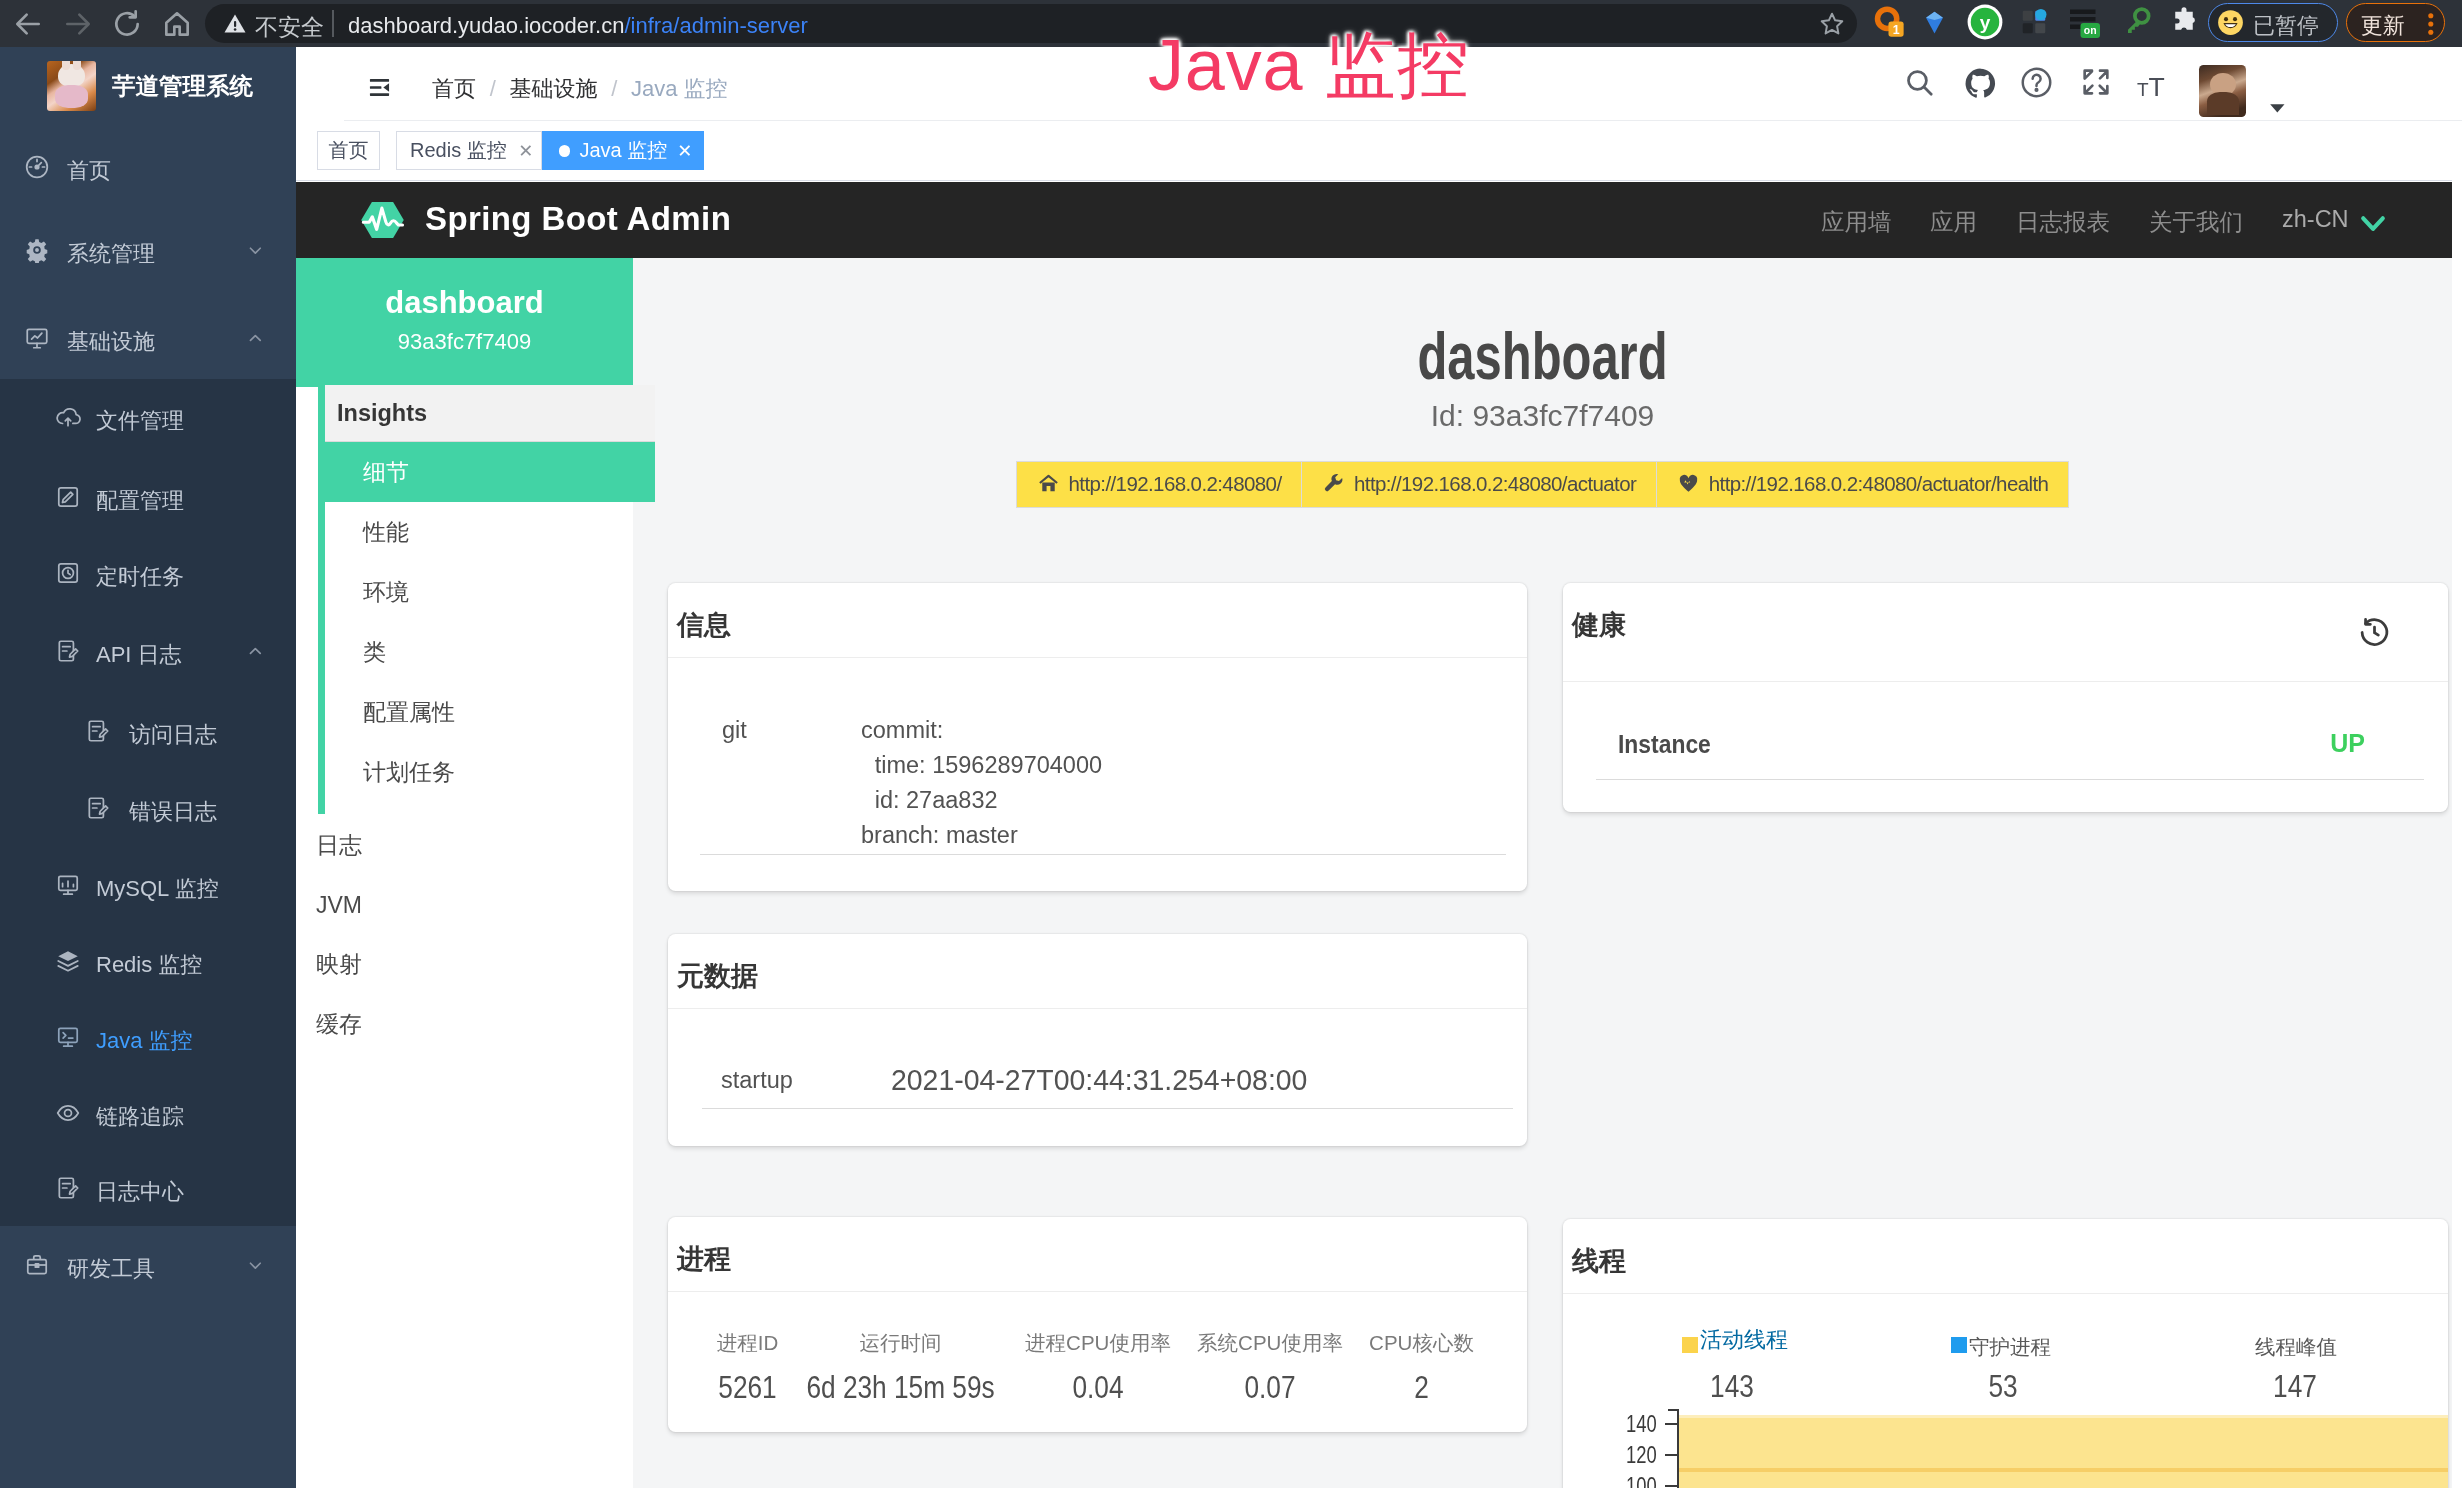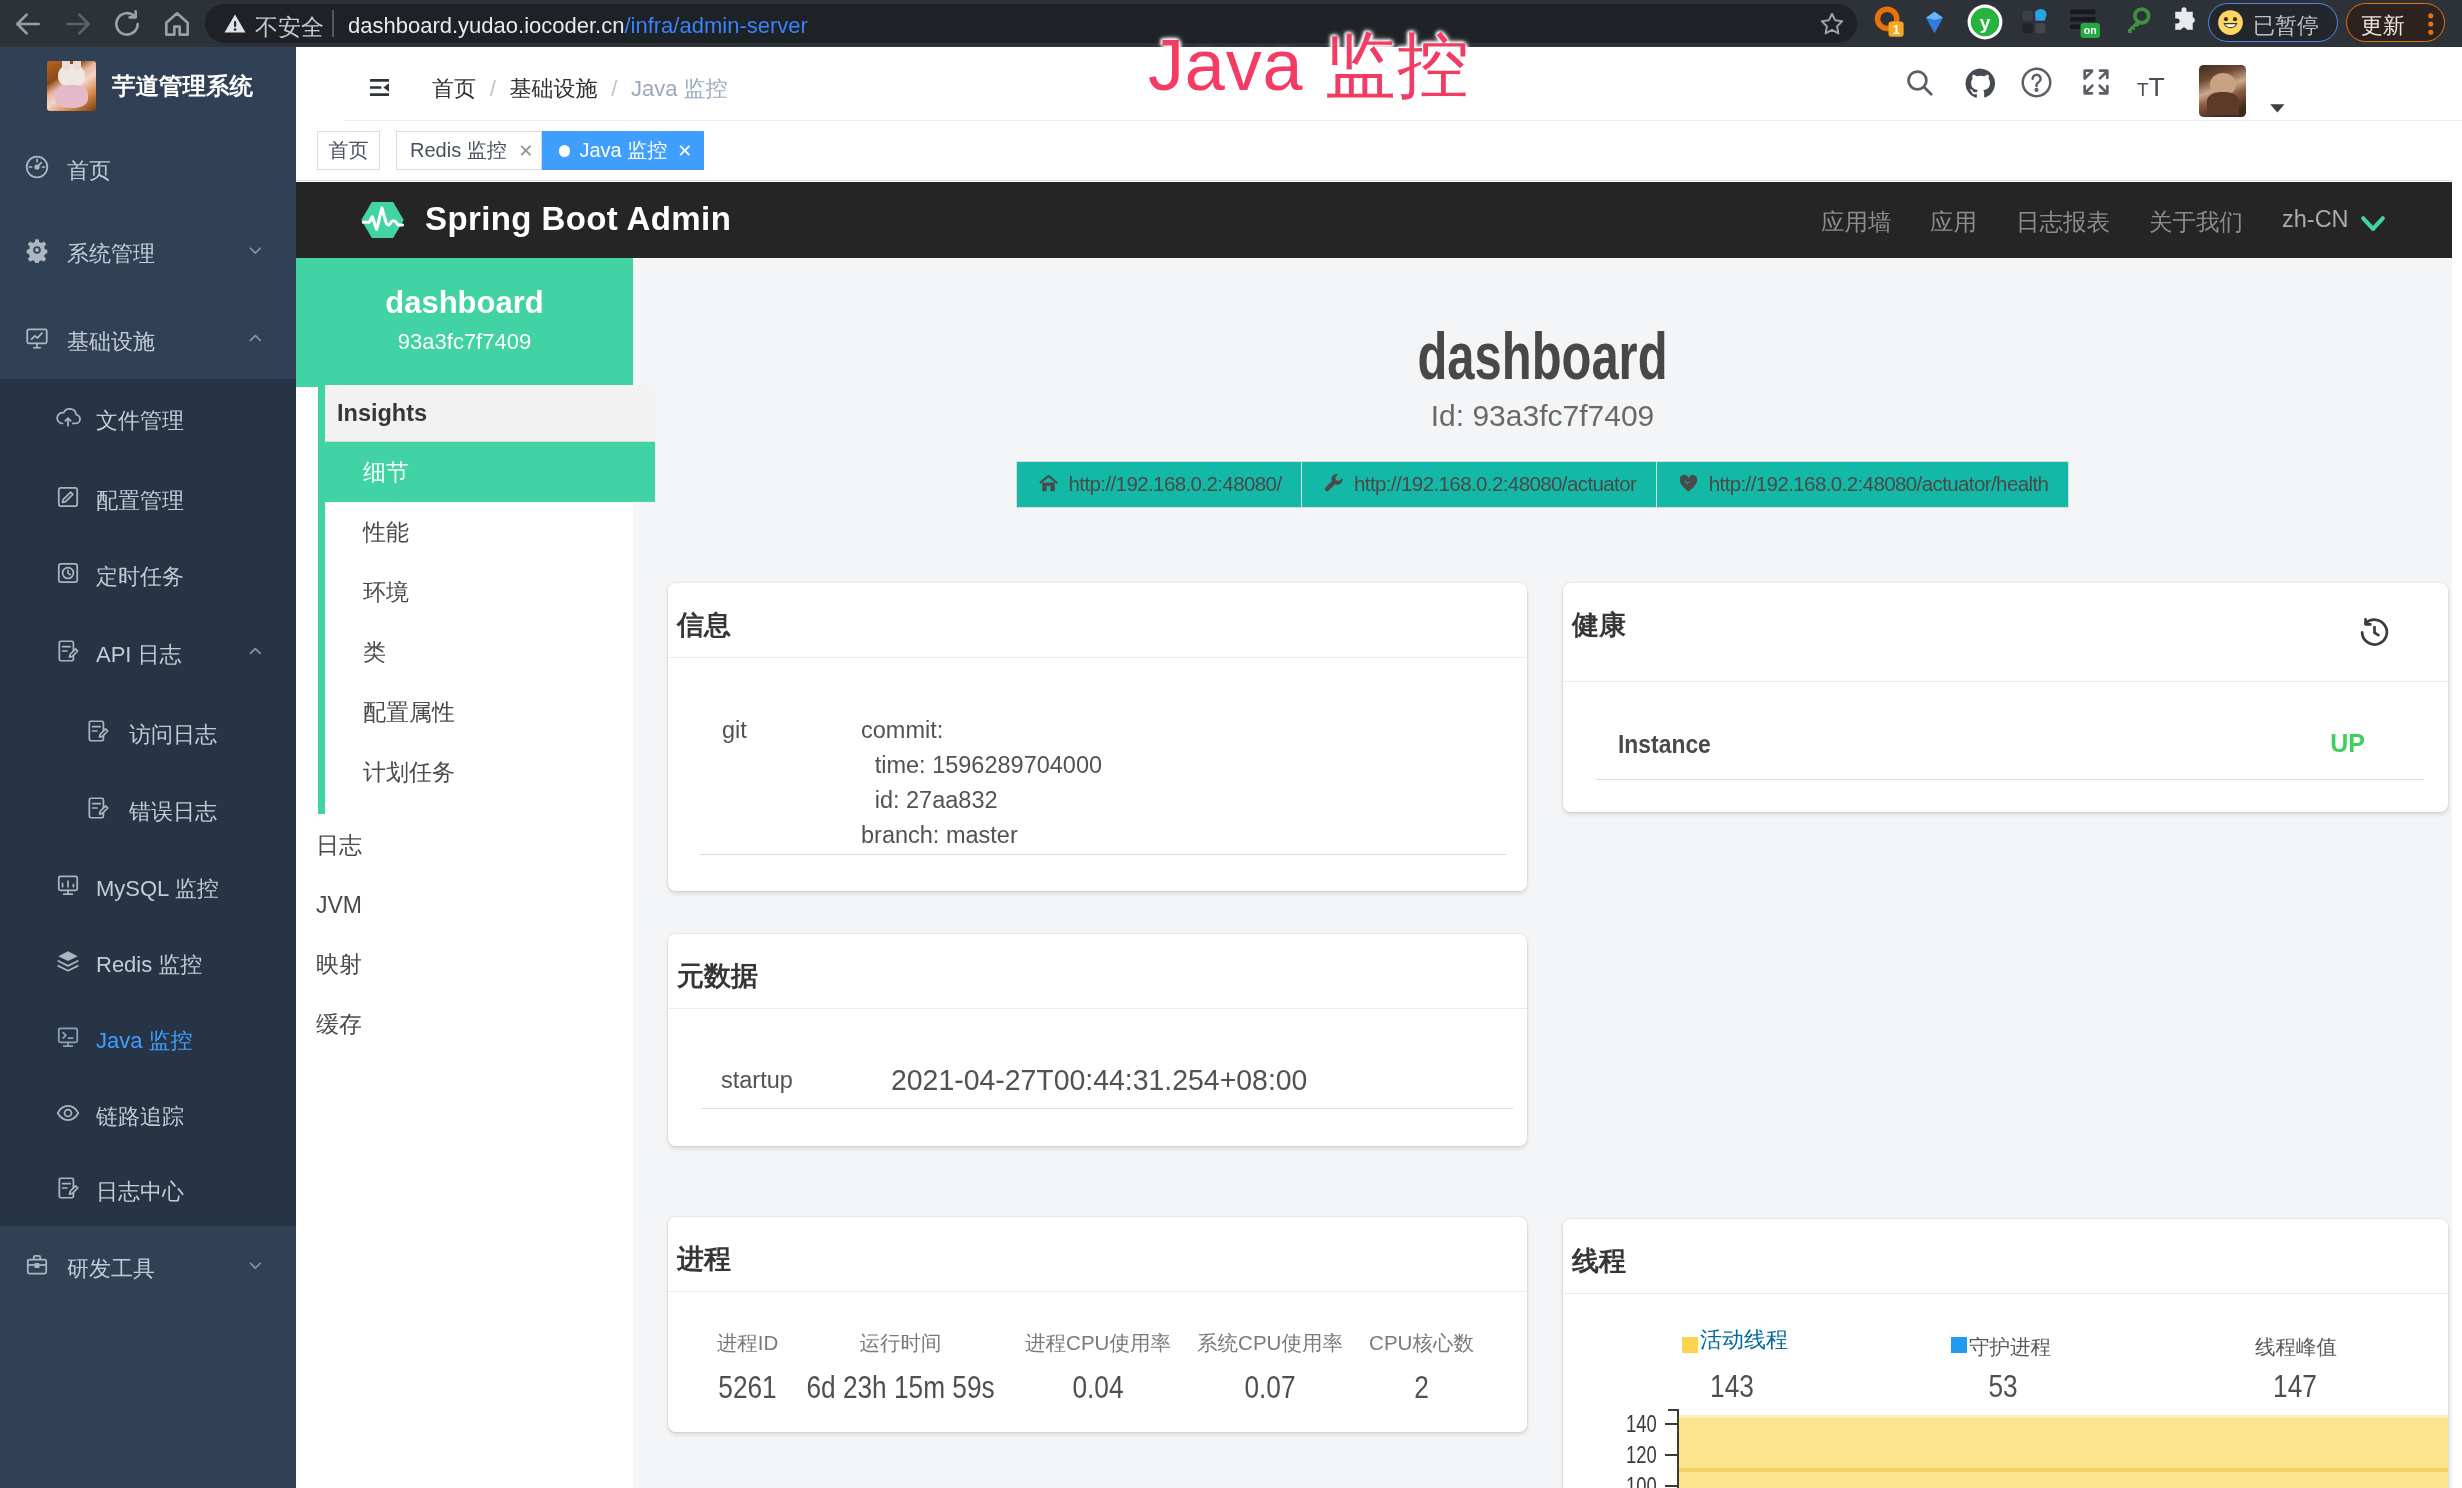"http://192.168.0.2:48080/" .ubtn { background: #14b8a6 -> #fde047 }
